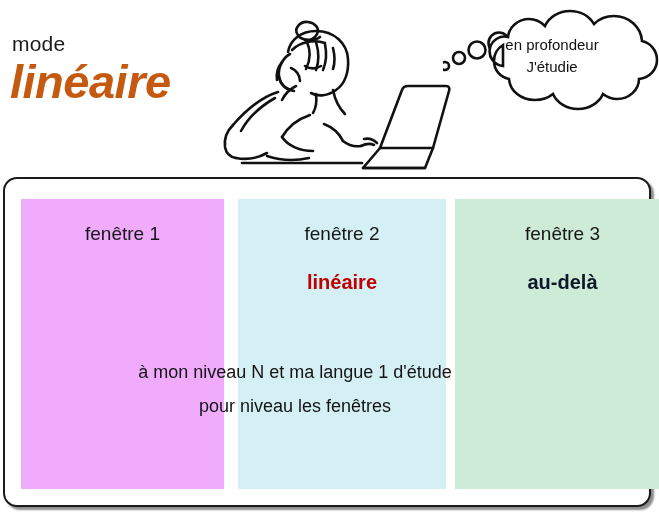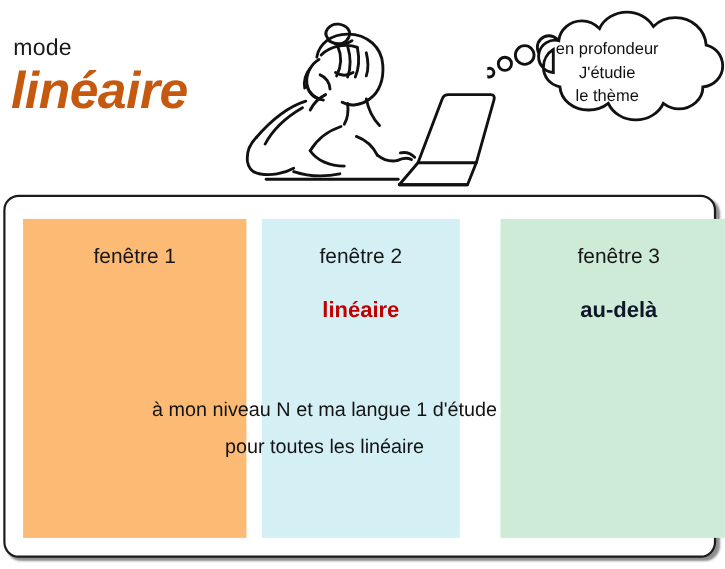"le thème" span.bline { html: <span>le thème</span> -> none }
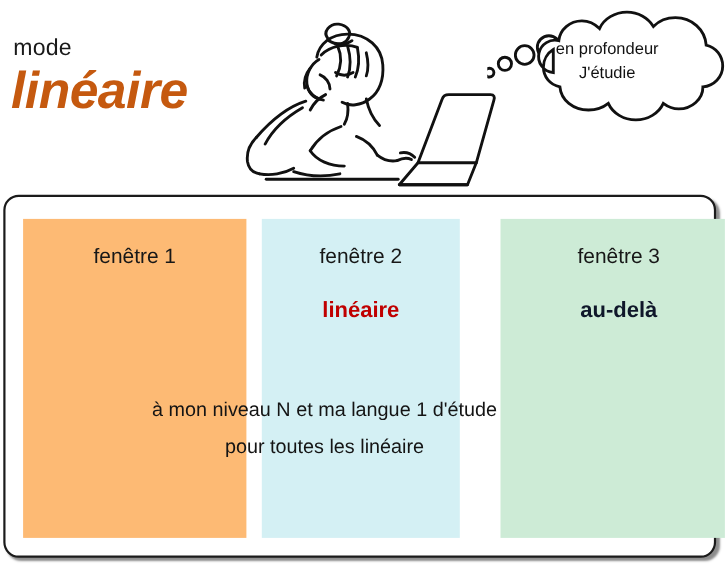"fenêtre 1" div.column { background: #fdba74 -> #f0abfc }
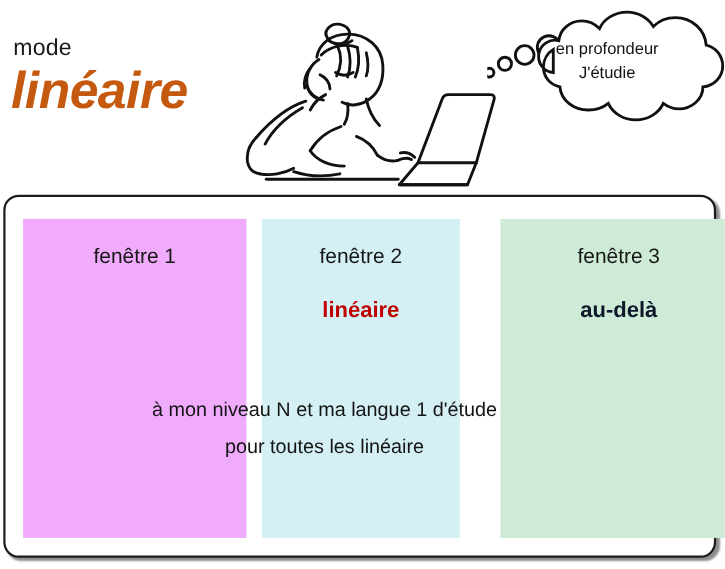"fenêtre 2" #column-2 { width: 180px -> 208px }
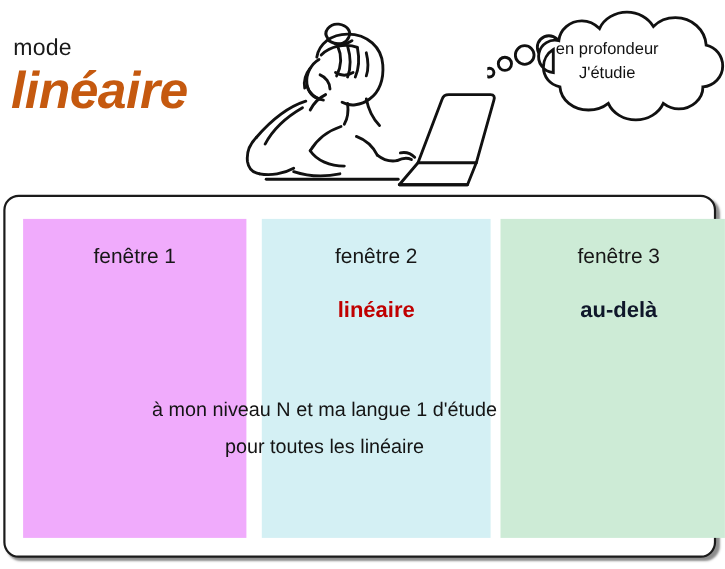"pour toutes les linéaire" span.cline { text: toutes les linéaire -> niveau les fenêtres }
